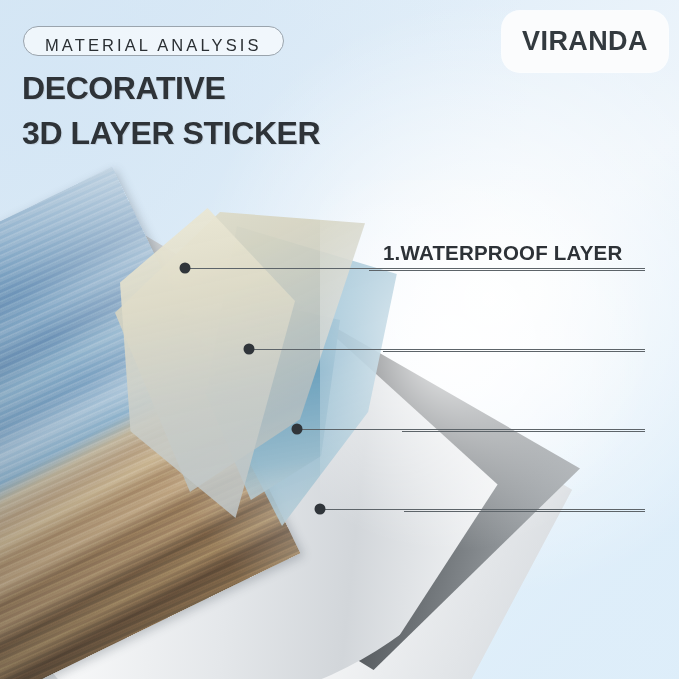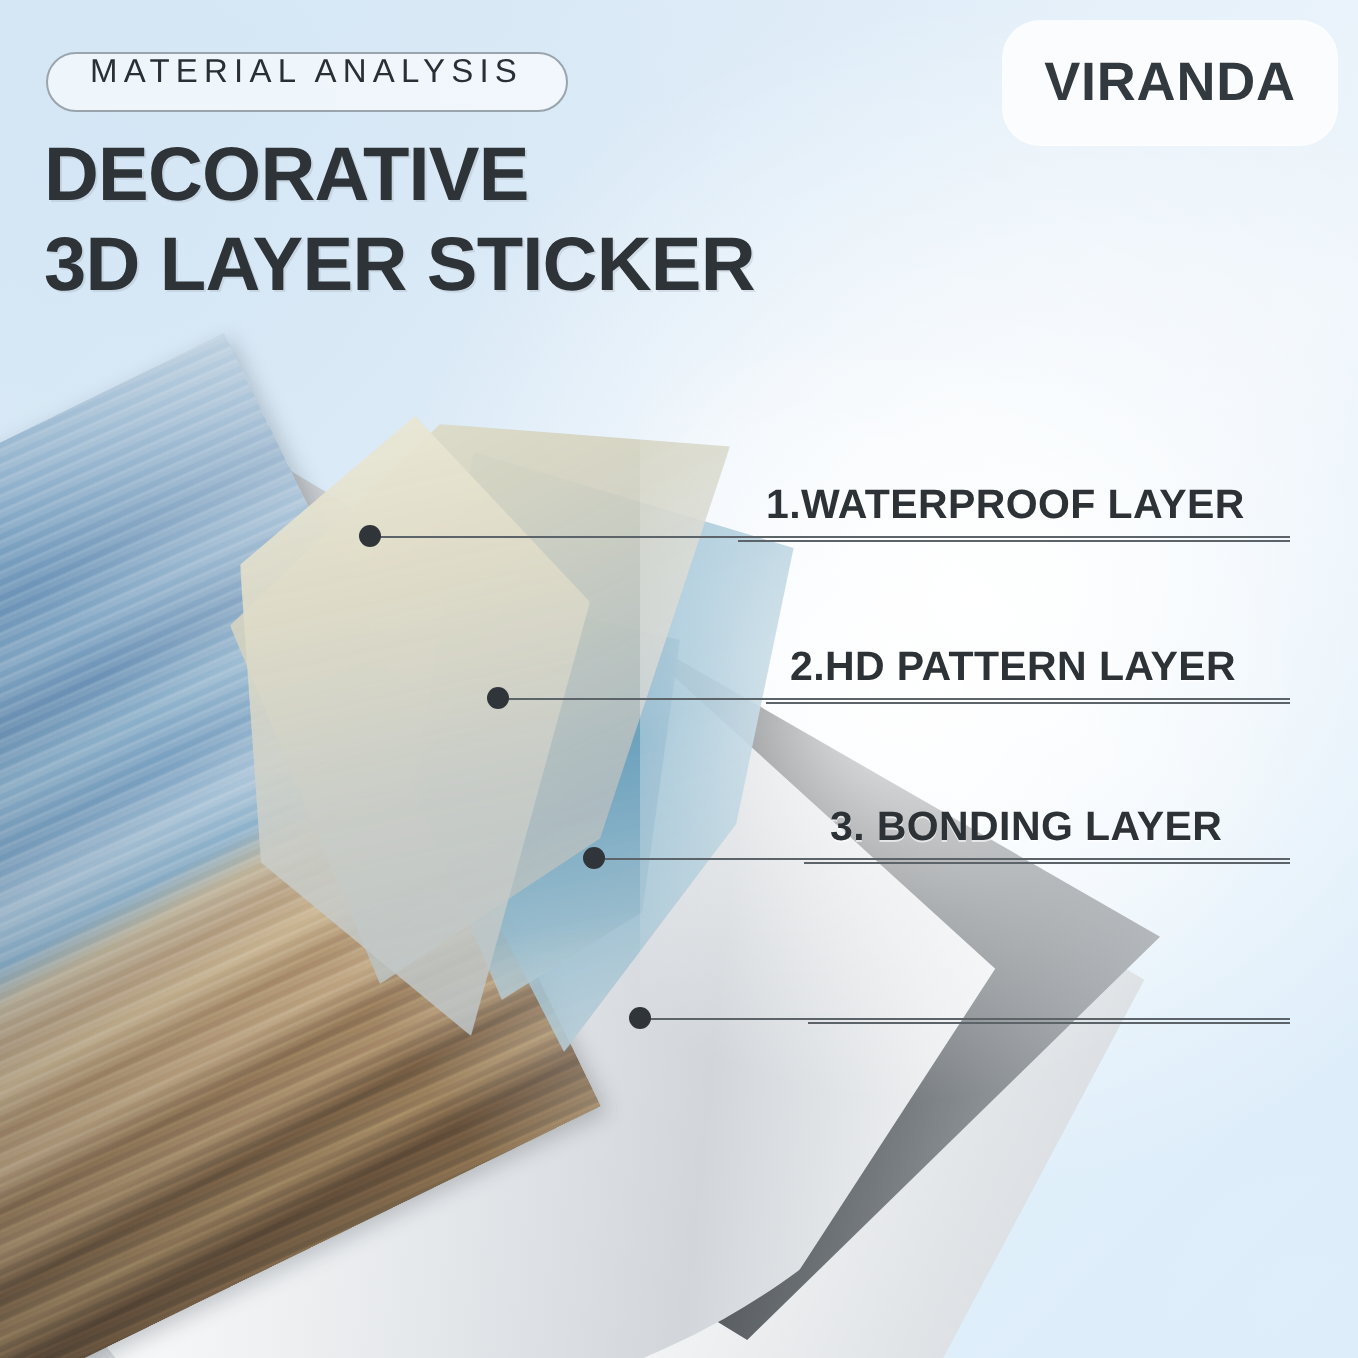"MATERIAL ANALYSIS" .badge { align-items: flex-start -> flex-end }
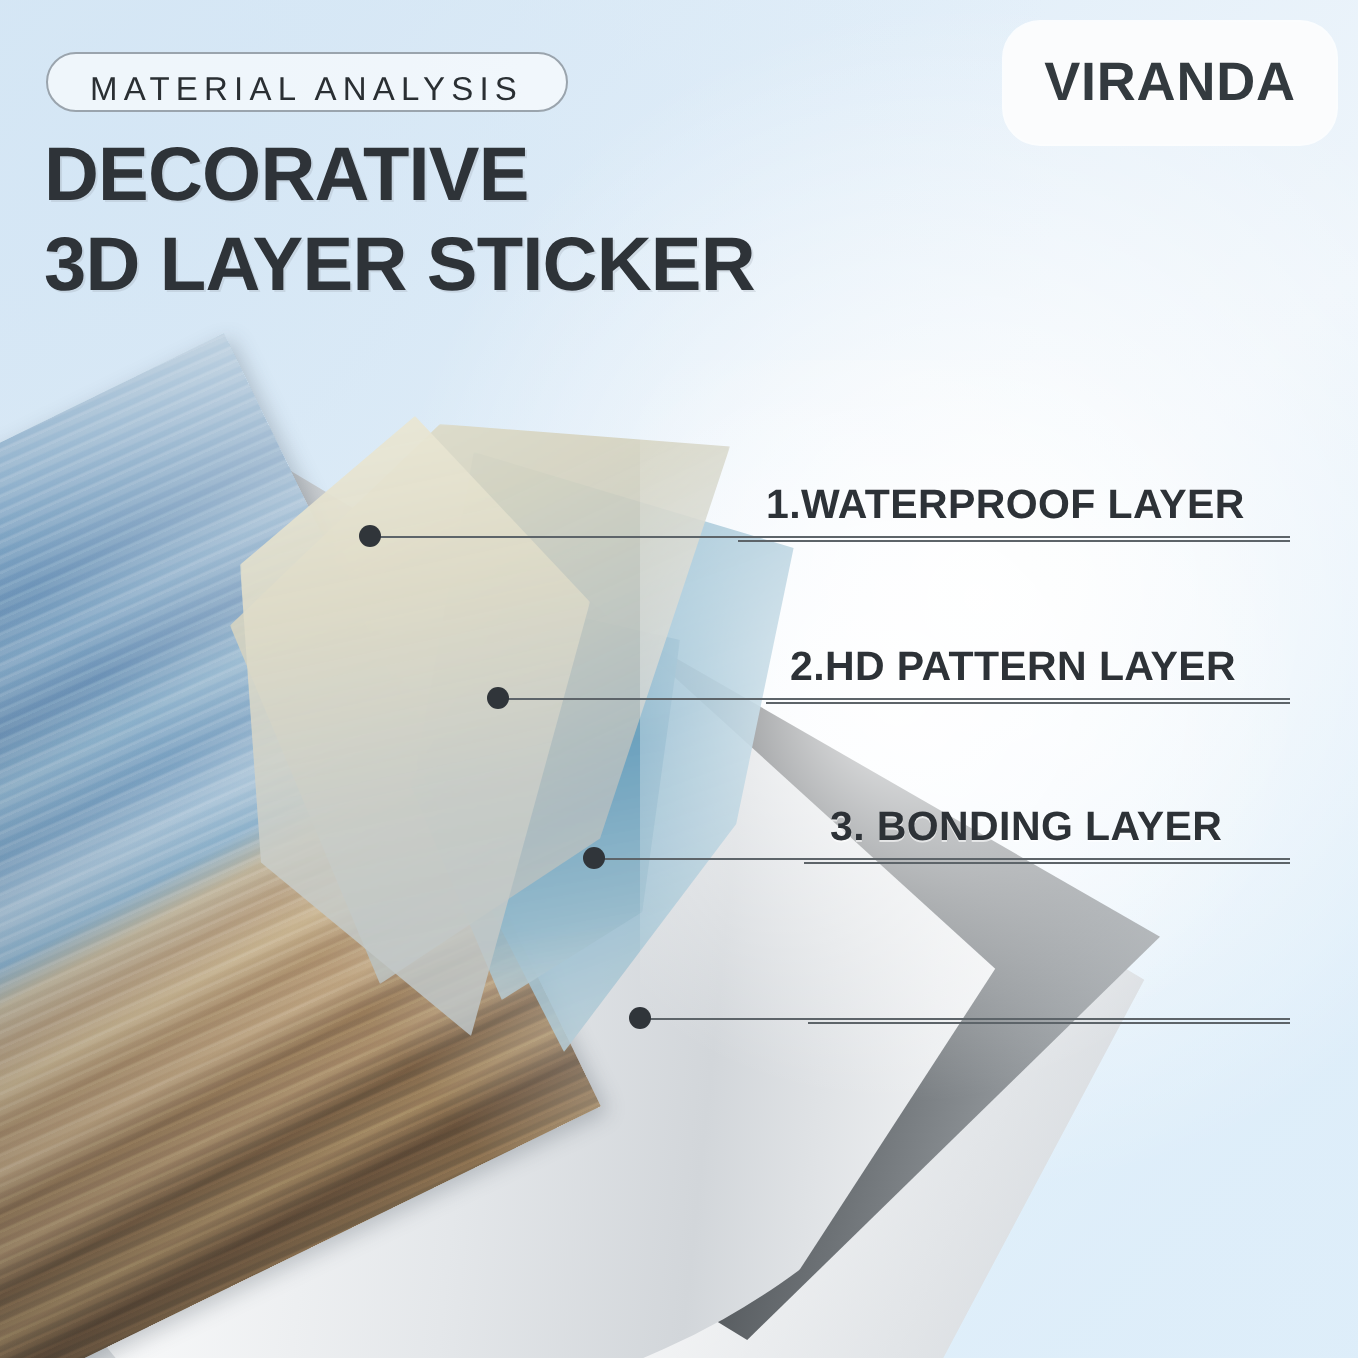"DECORATIVE" .title { font-size: 38px -> 32px }
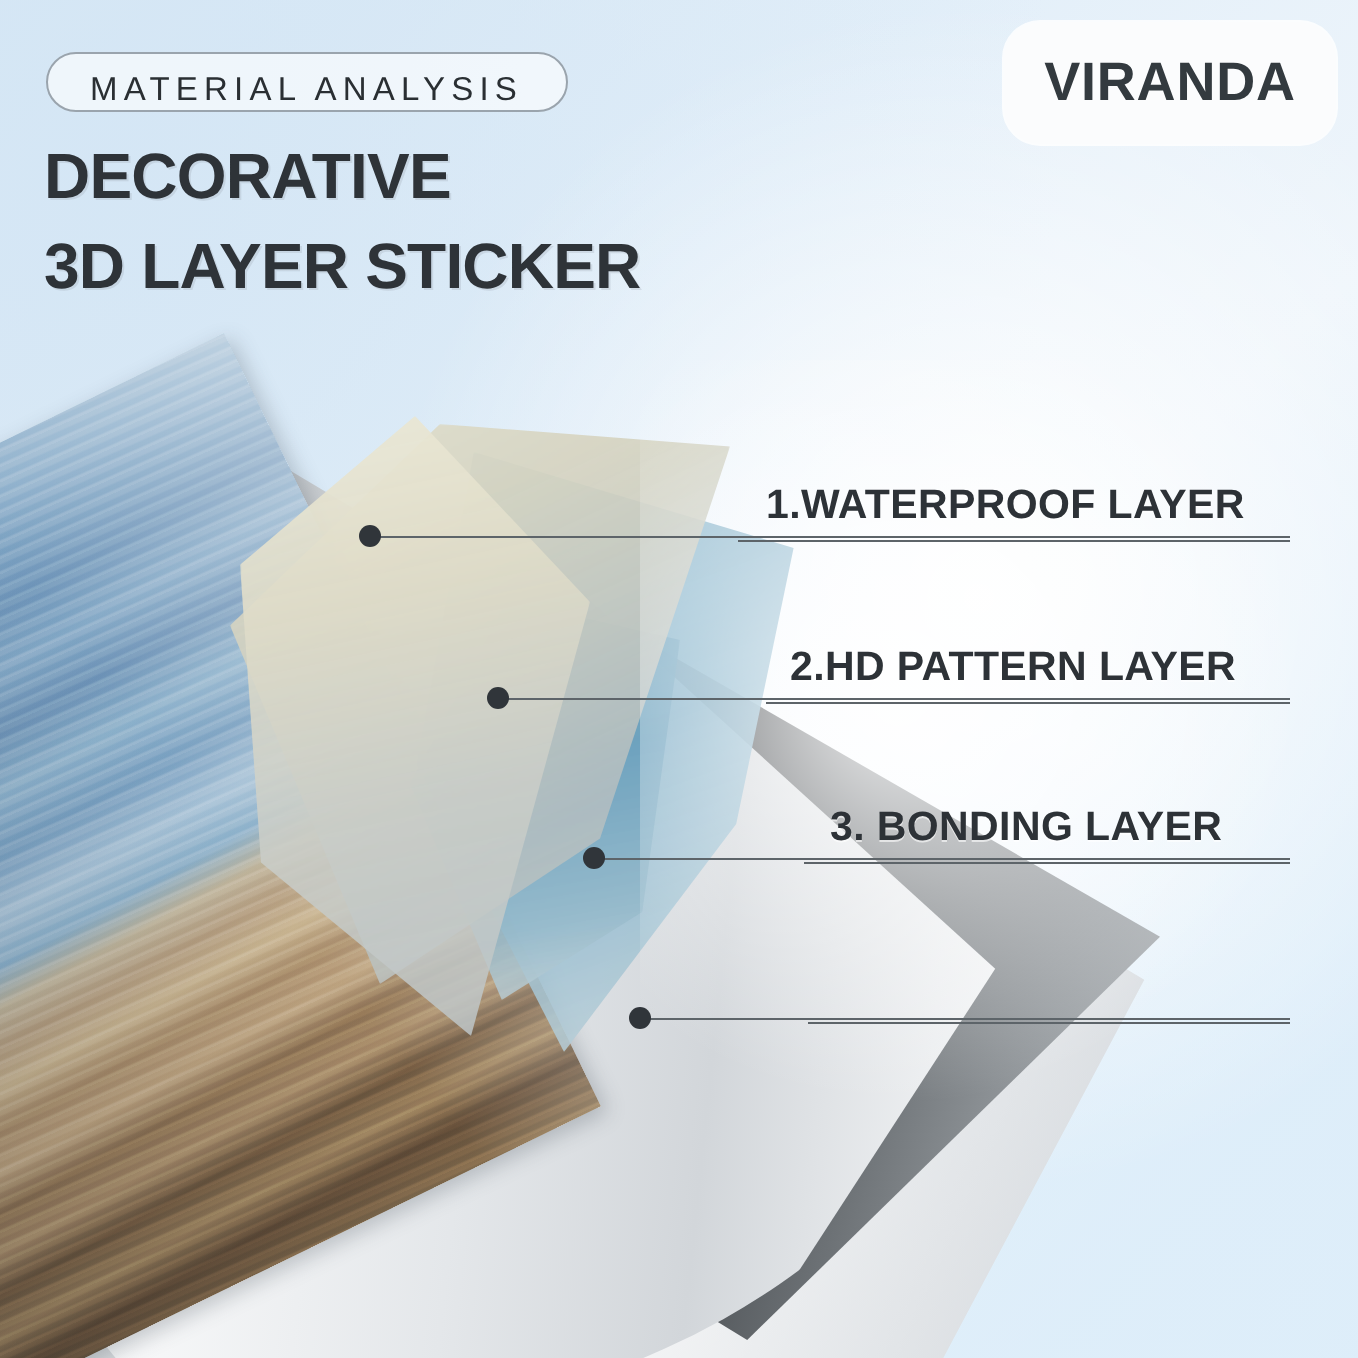"2.HD PATTERN LAYER" div.lbl { html: <div>2.HD PATTERN LAYER</div> -> none }
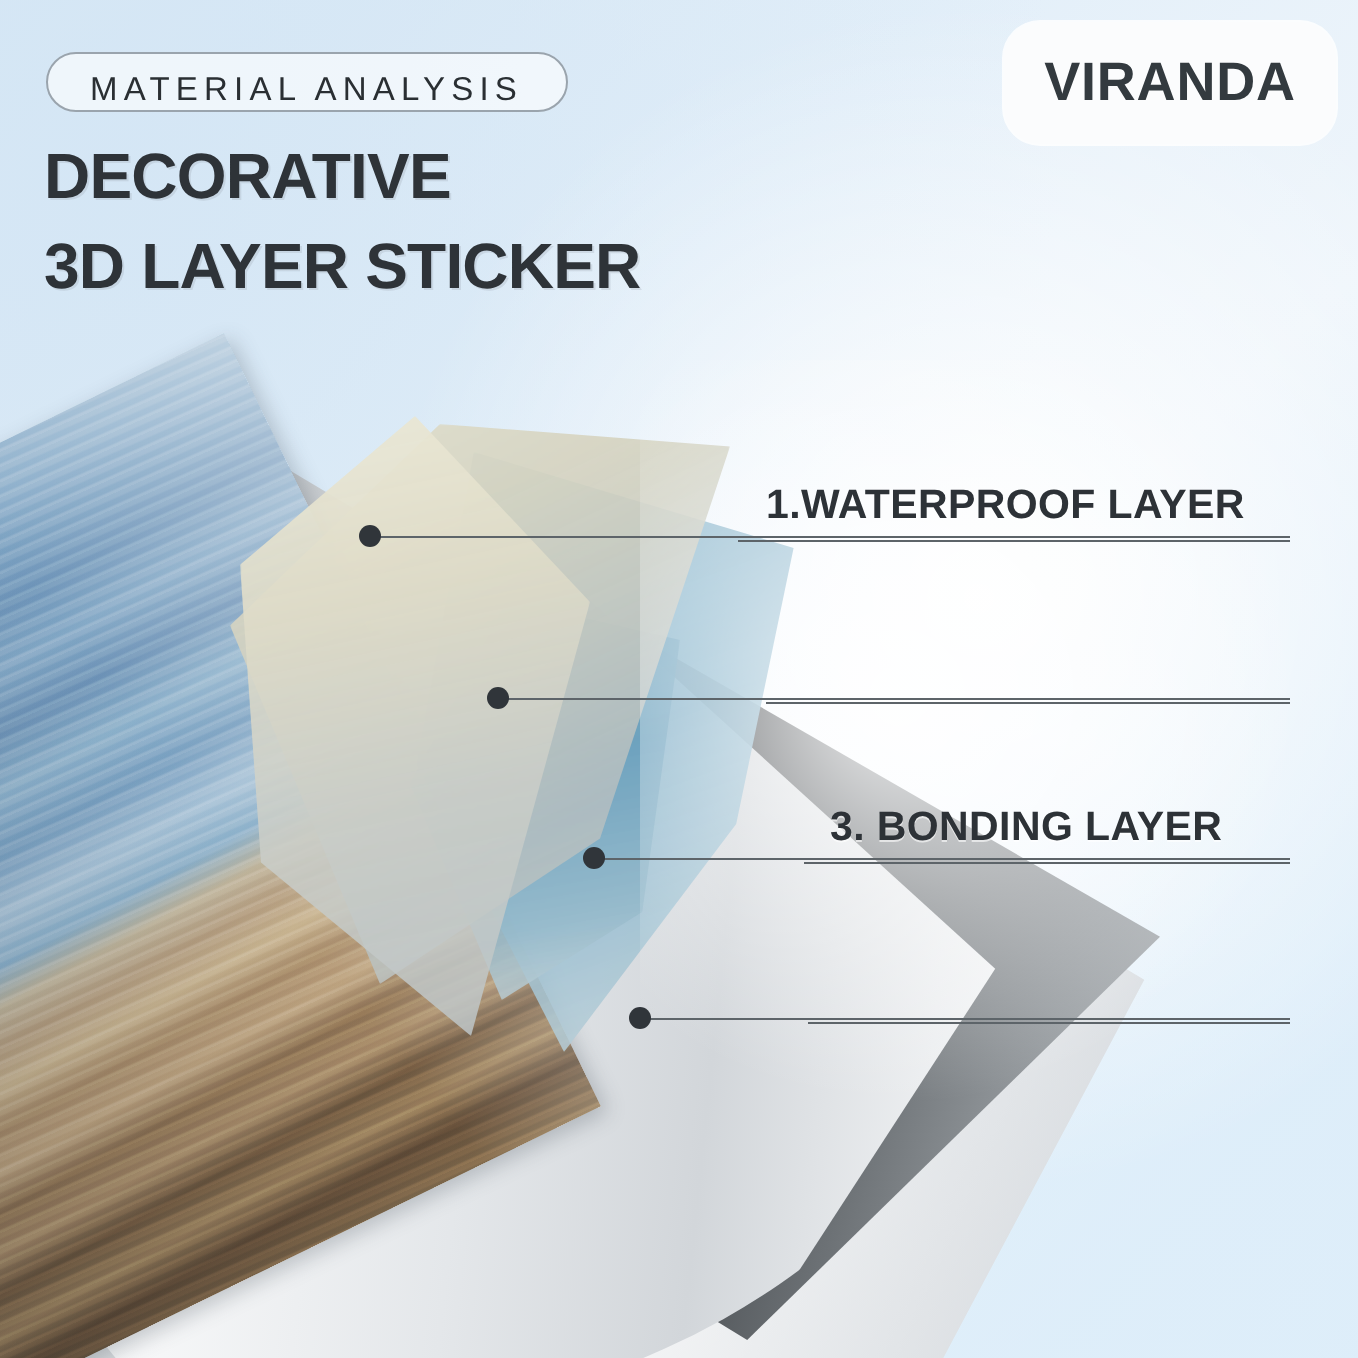"3. BONDING LAYER" div.lbl { html: <div>3. BONDING LAYER</div> -> none }
